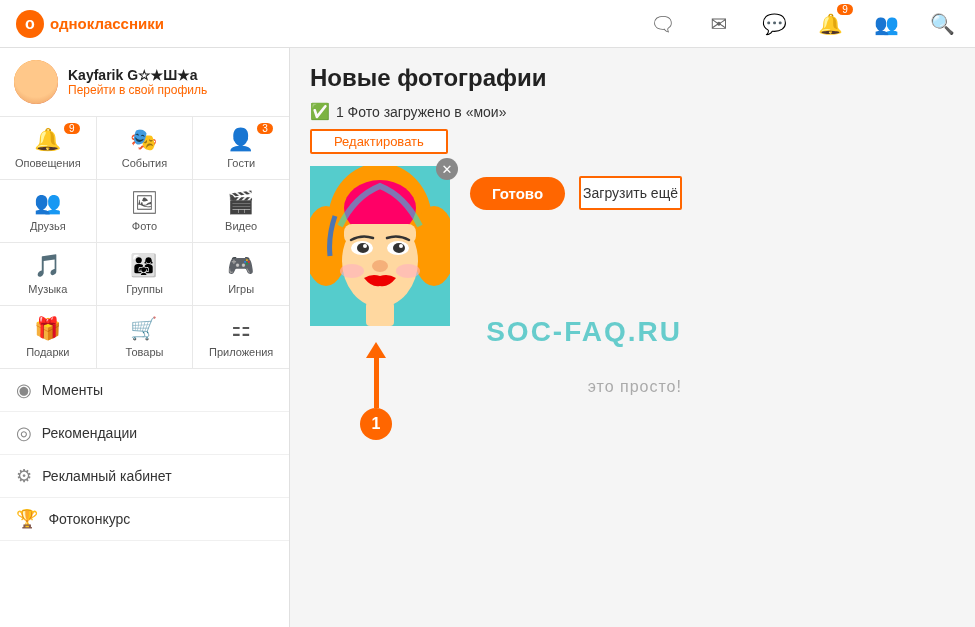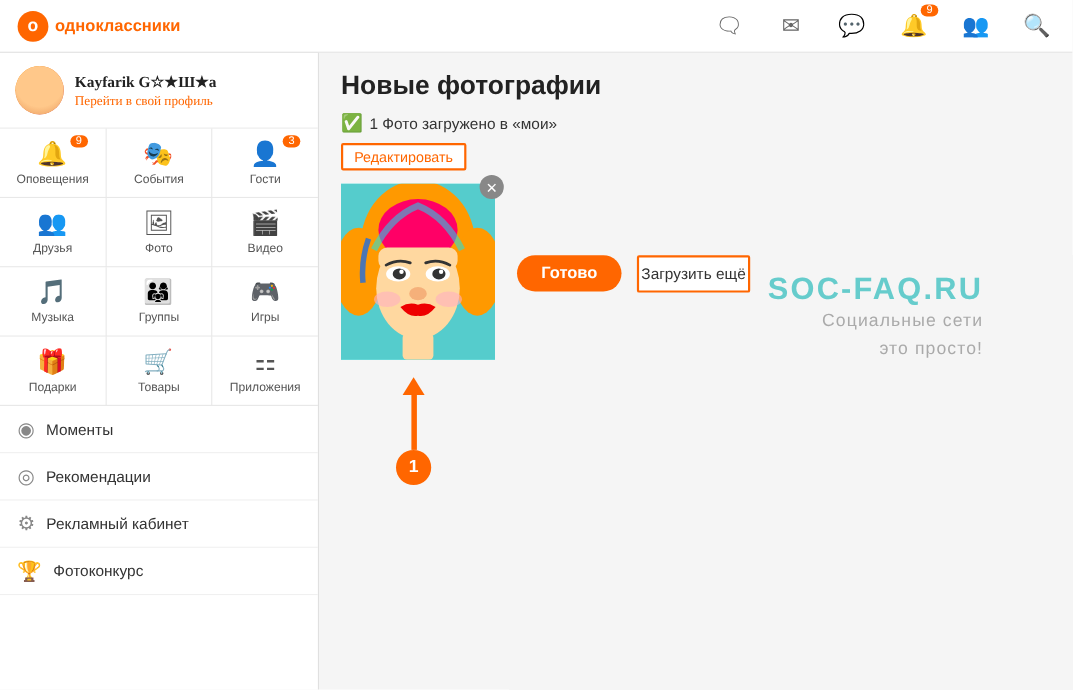"Kayfarik G☆★Ш★a" .profile-section { font-family: Liberation Serif, serif -> none }
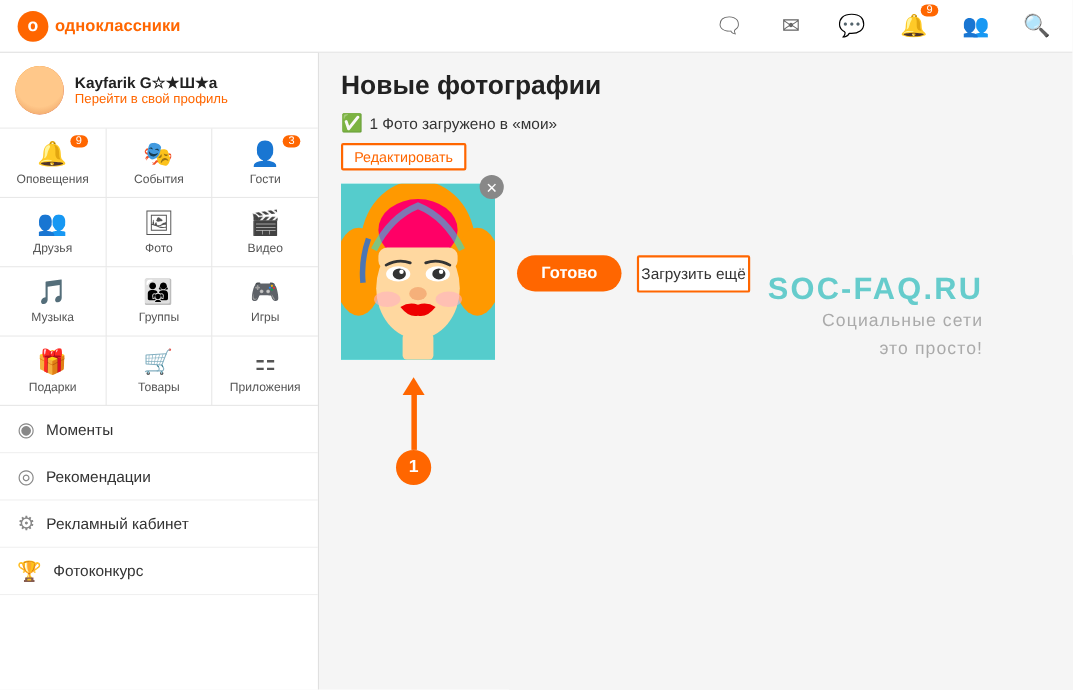"Редактировать" .edit-btn { padding: 3px 10px -> 3px 22px }
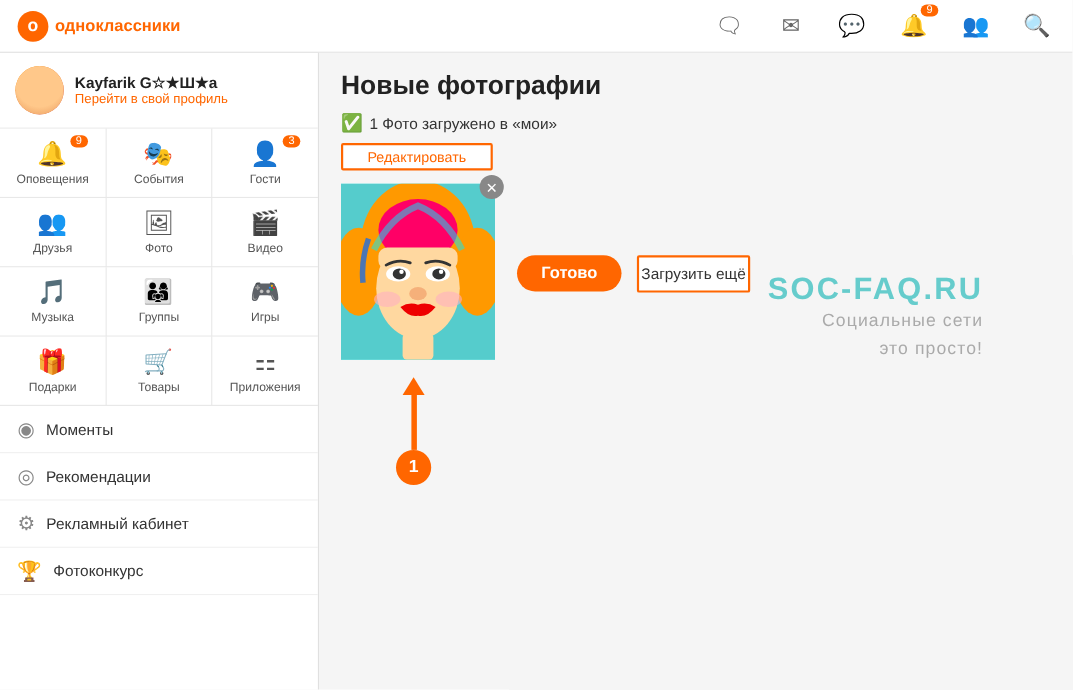"Готово" div { flex-direction: none -> column }
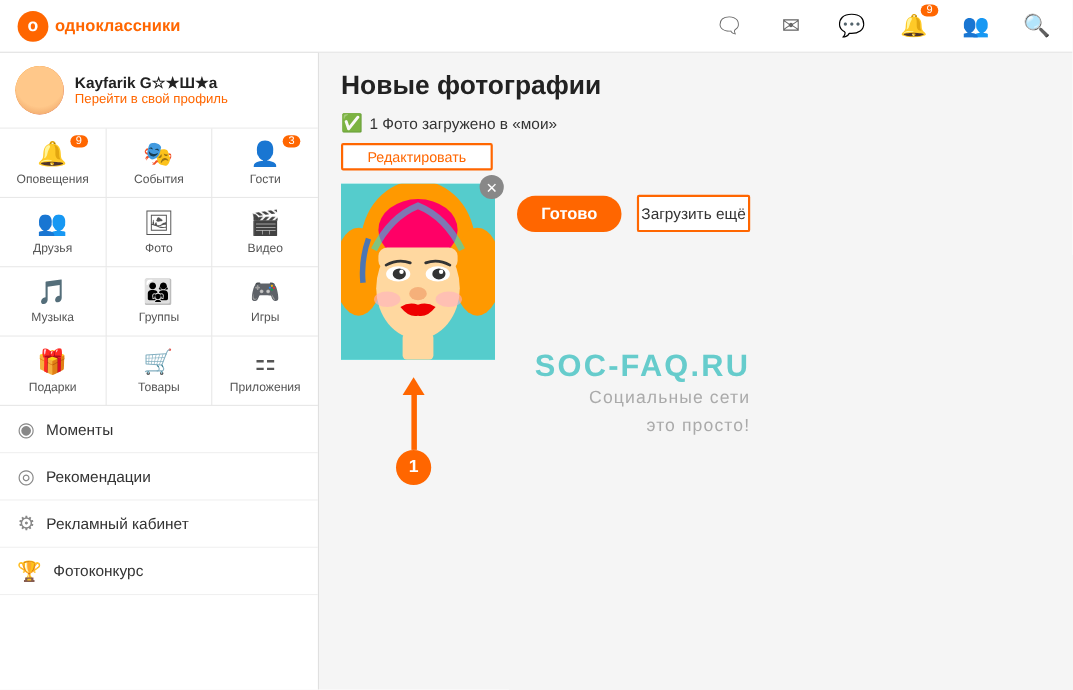"Социальные сети" span { html: <span>Социальные сети</span> -> none }
